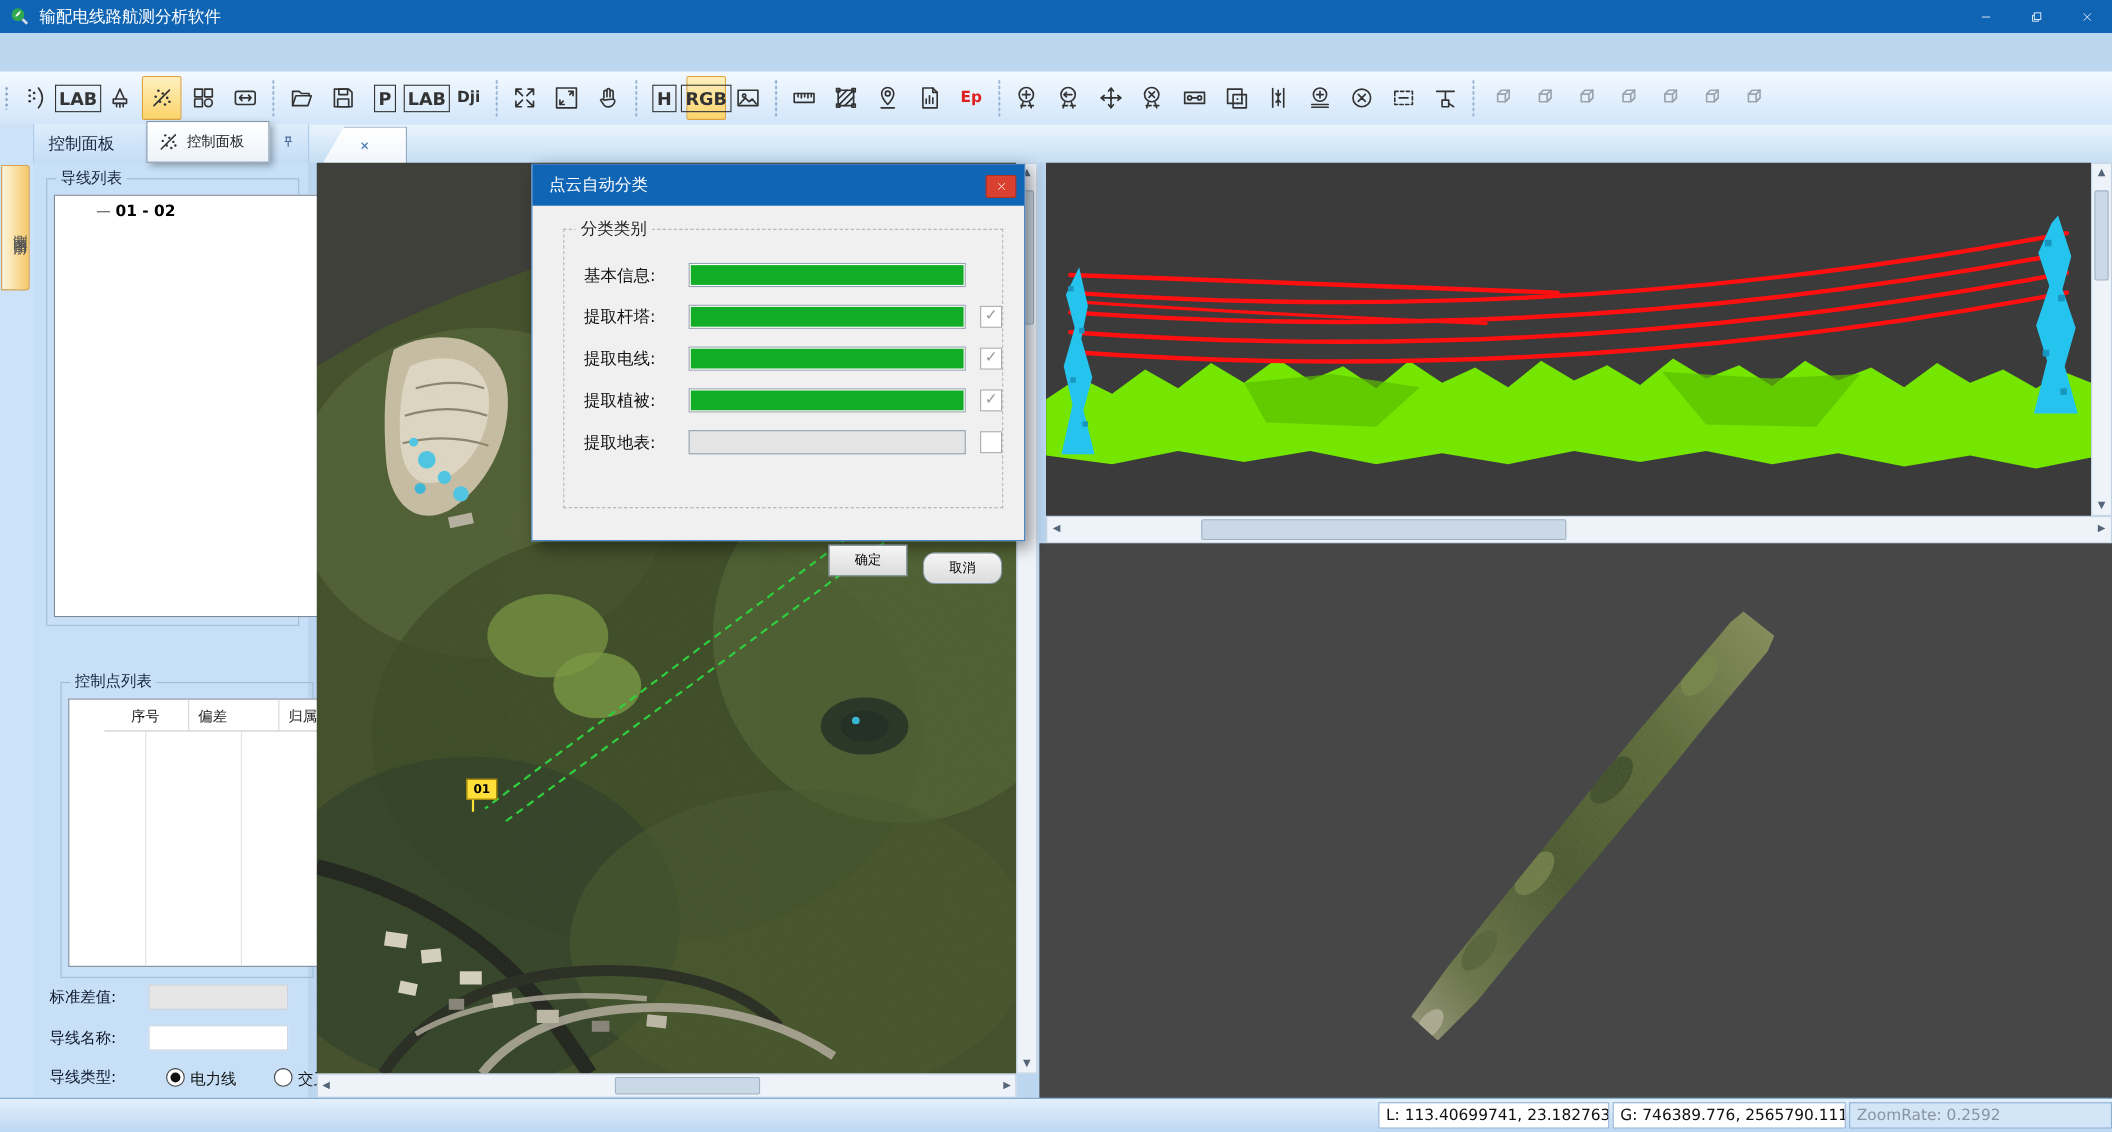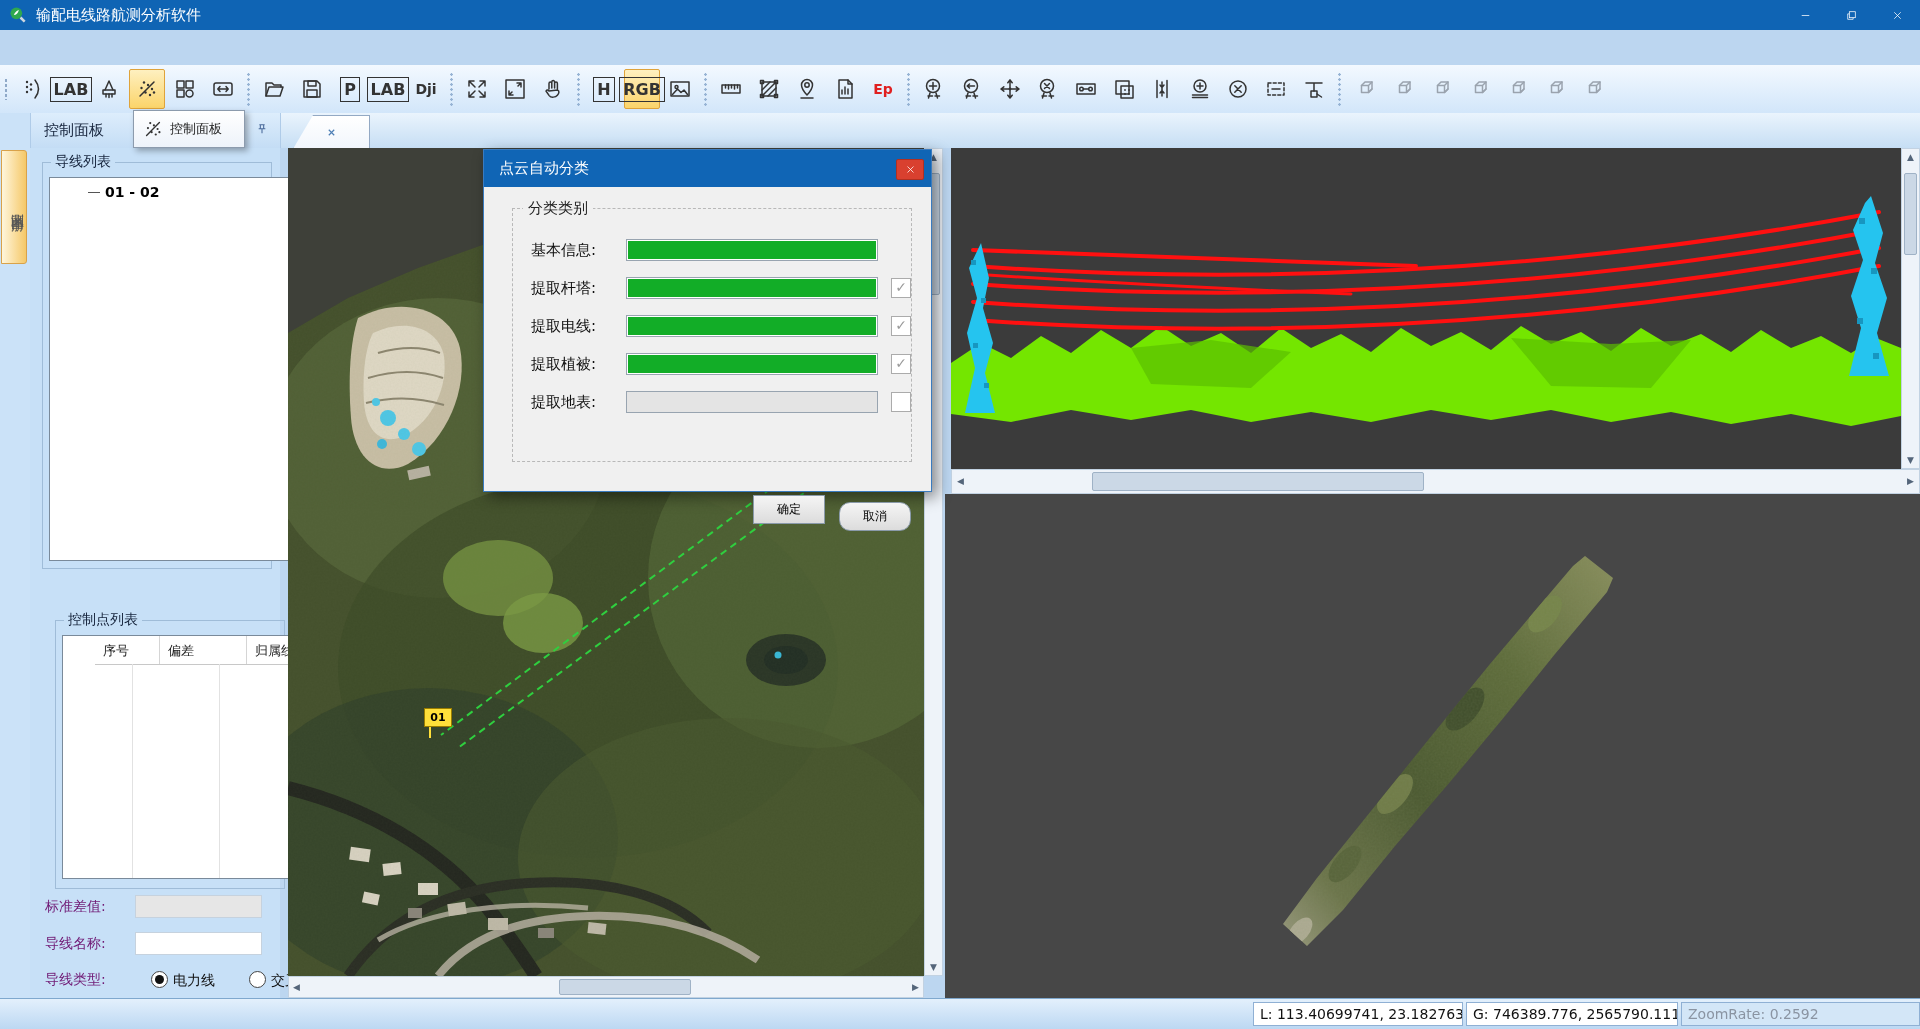"序号" div.thcell { margin-left: none -> 16px }
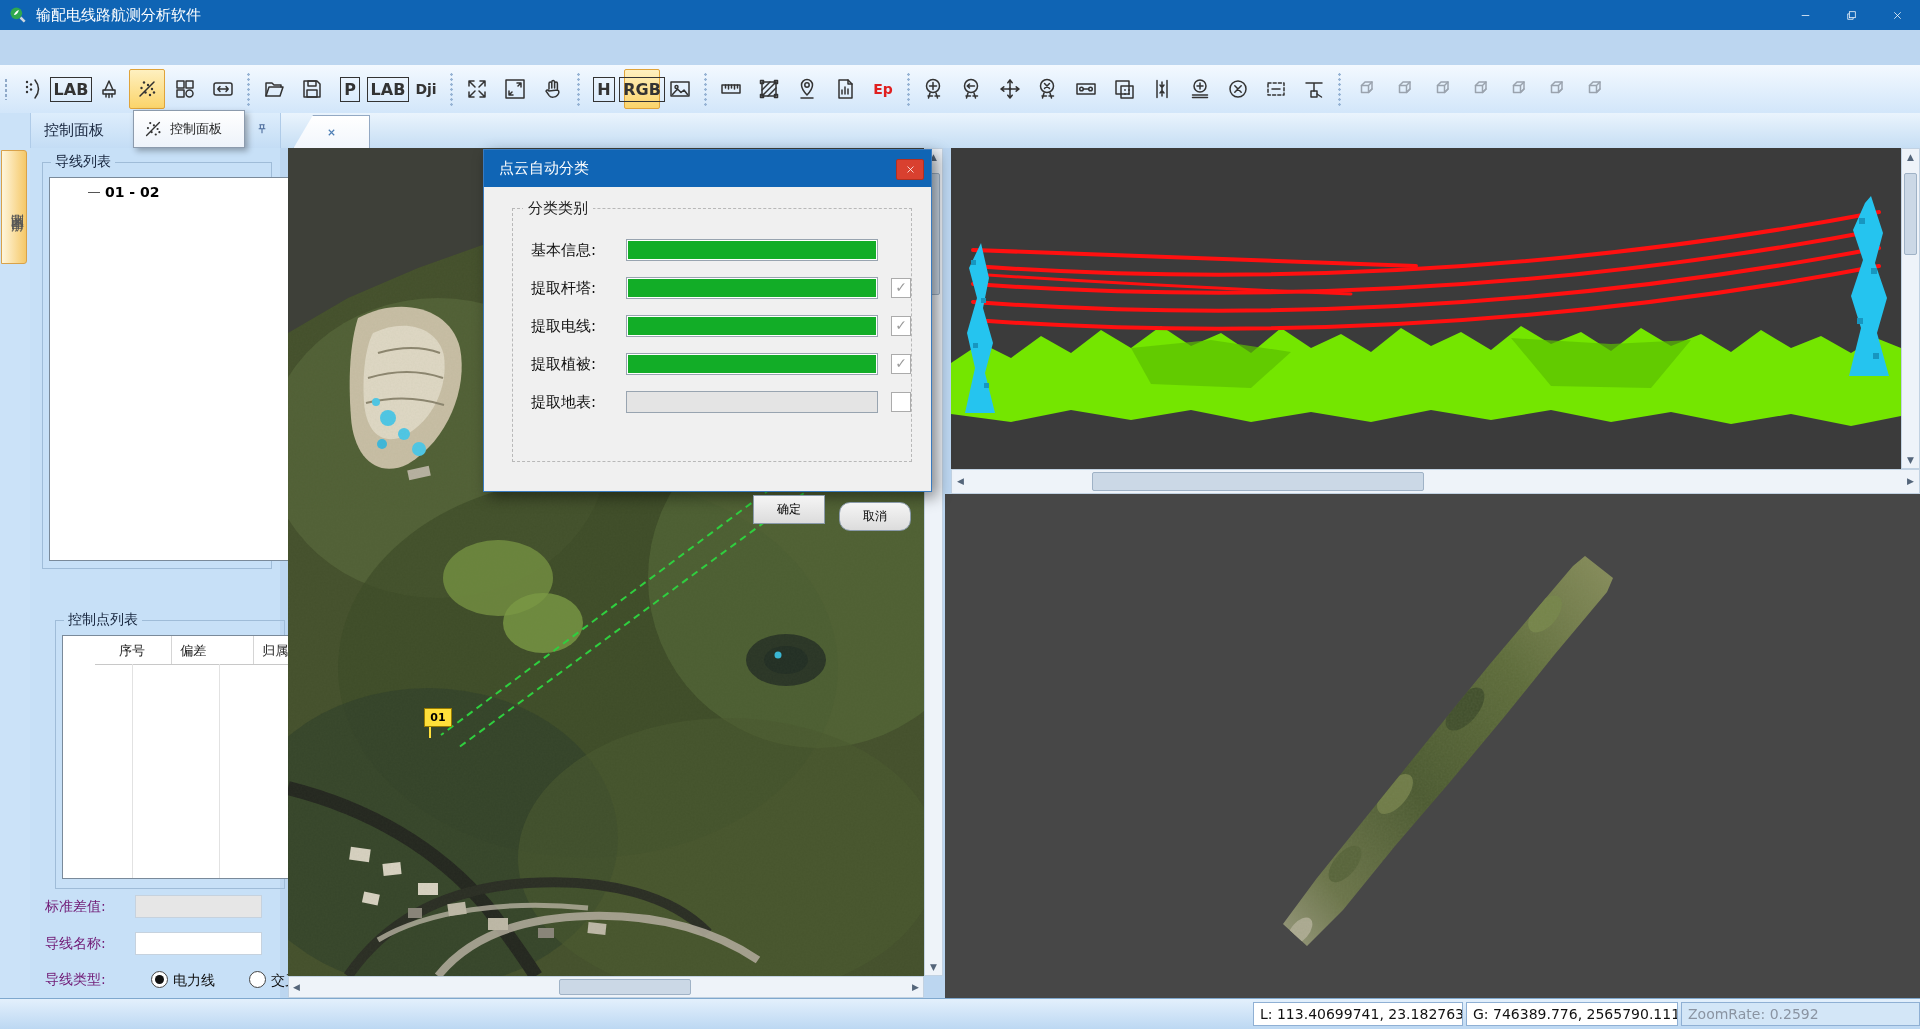"标准差值:" .fieldrow .flab { color: #701a75 -> #0f172a }
